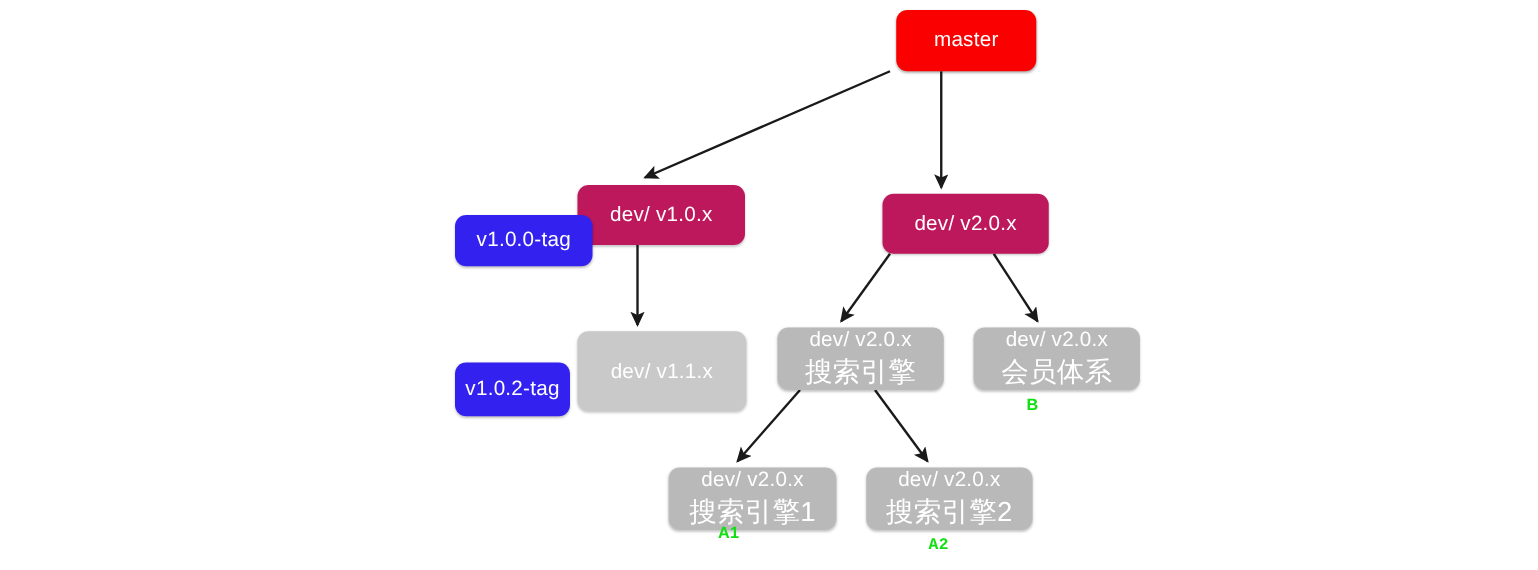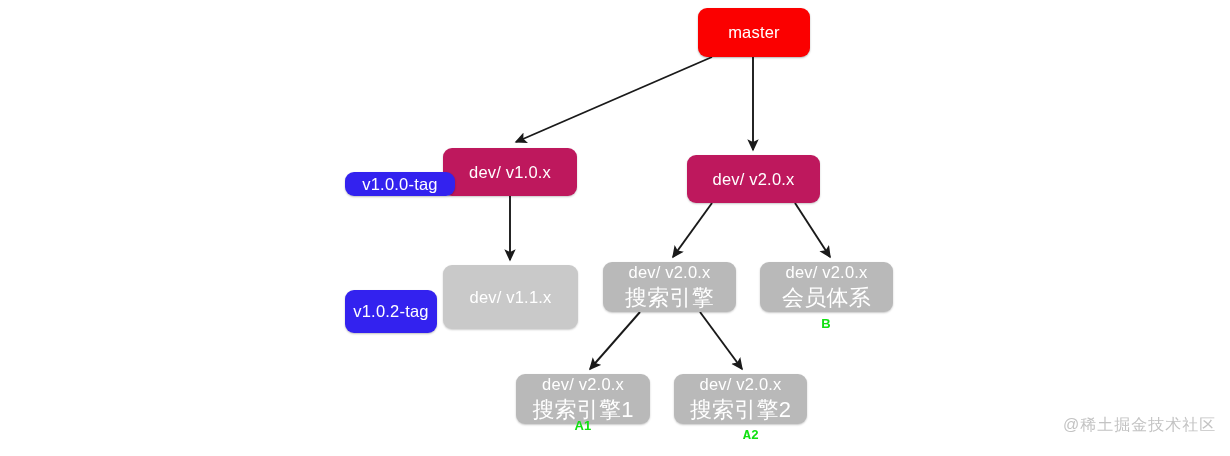"master" .node { margin-left: none -> 19px }
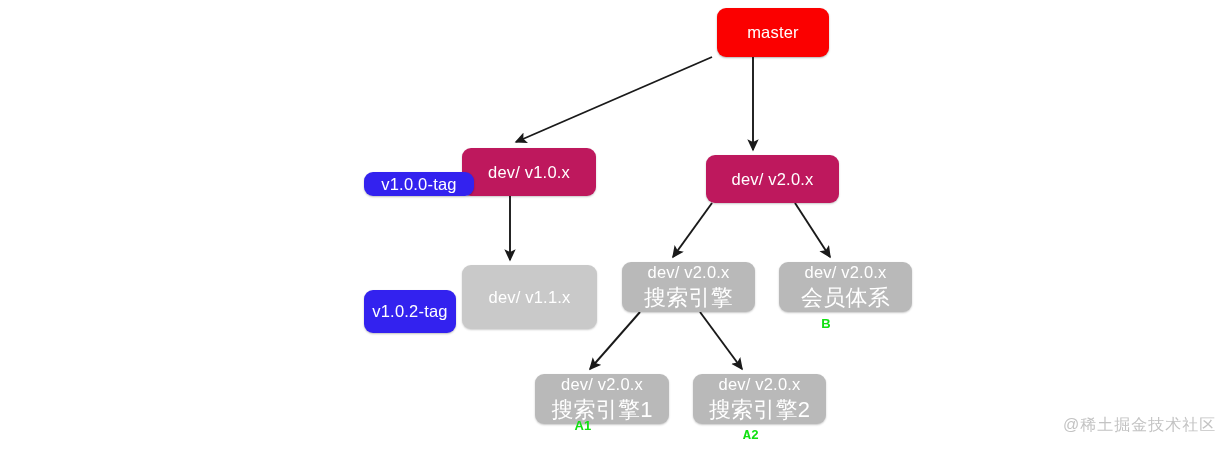"v1.0.0-tag" div.node { height: 24px -> 41px }
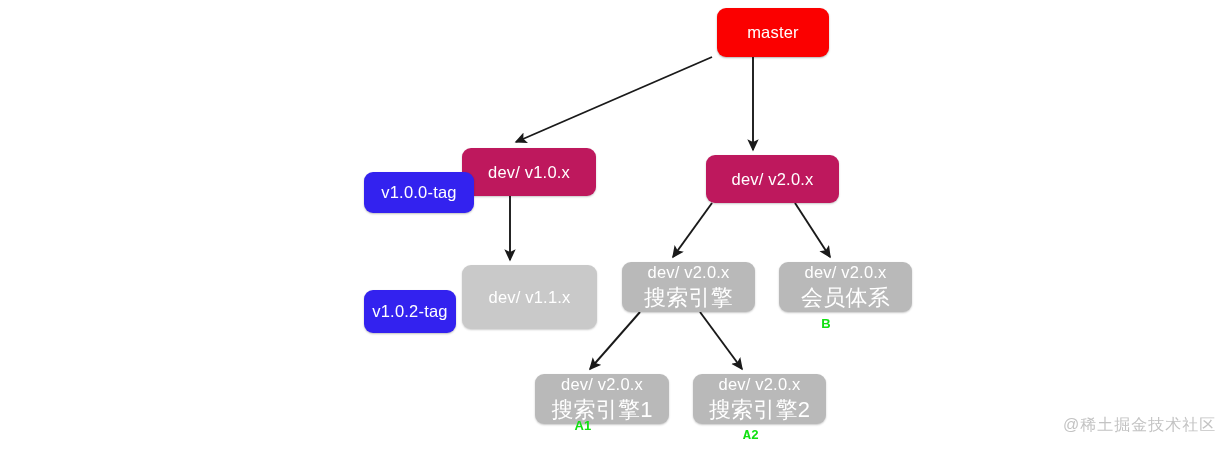"@稀土掘金技术社区" div.watermark { html: <div>@稀土掘金技术社区</div> -> none }
